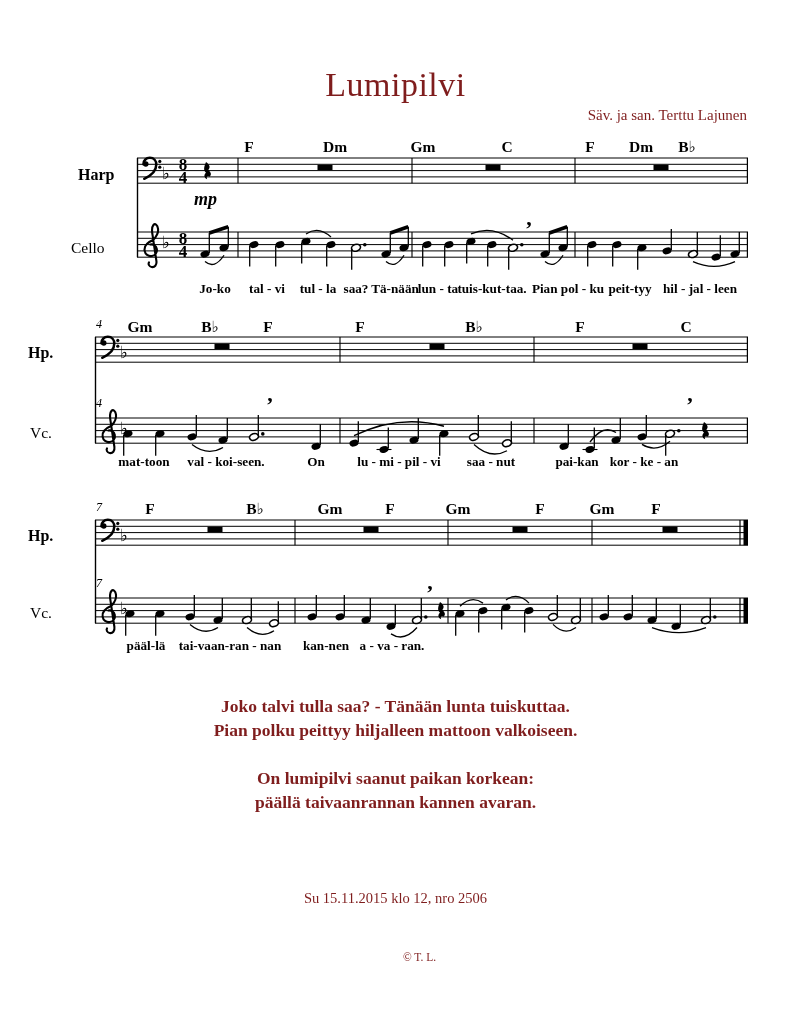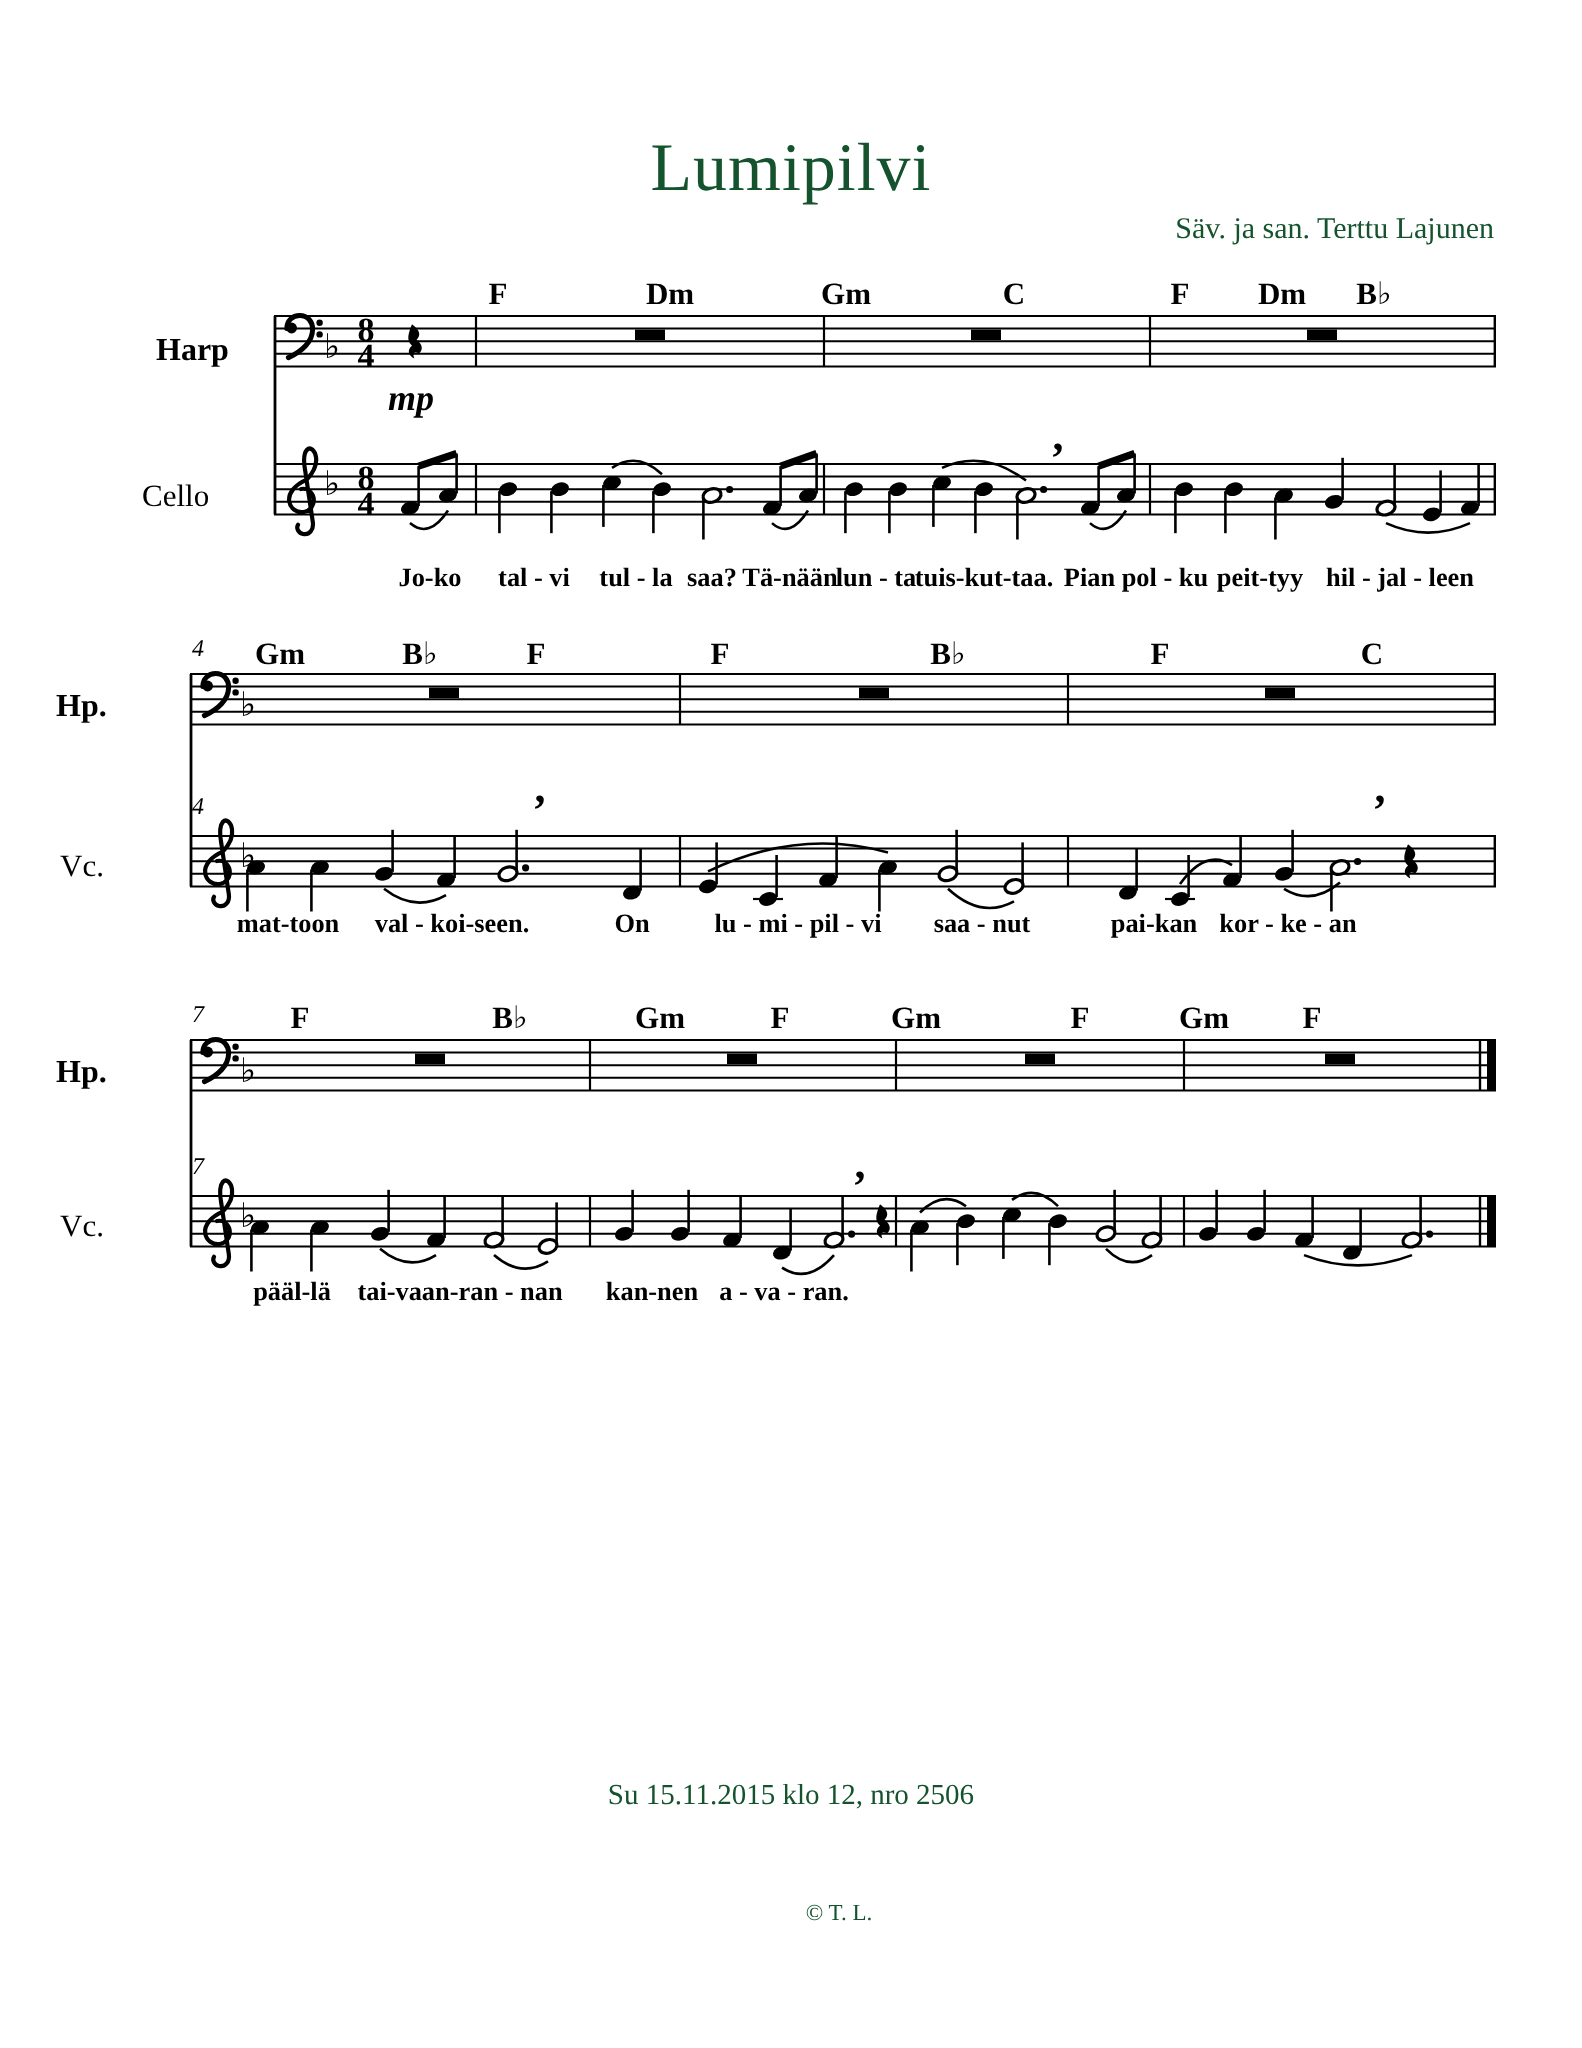"Lumipilvi" .page { color: #14532d -> #7f1d1d }
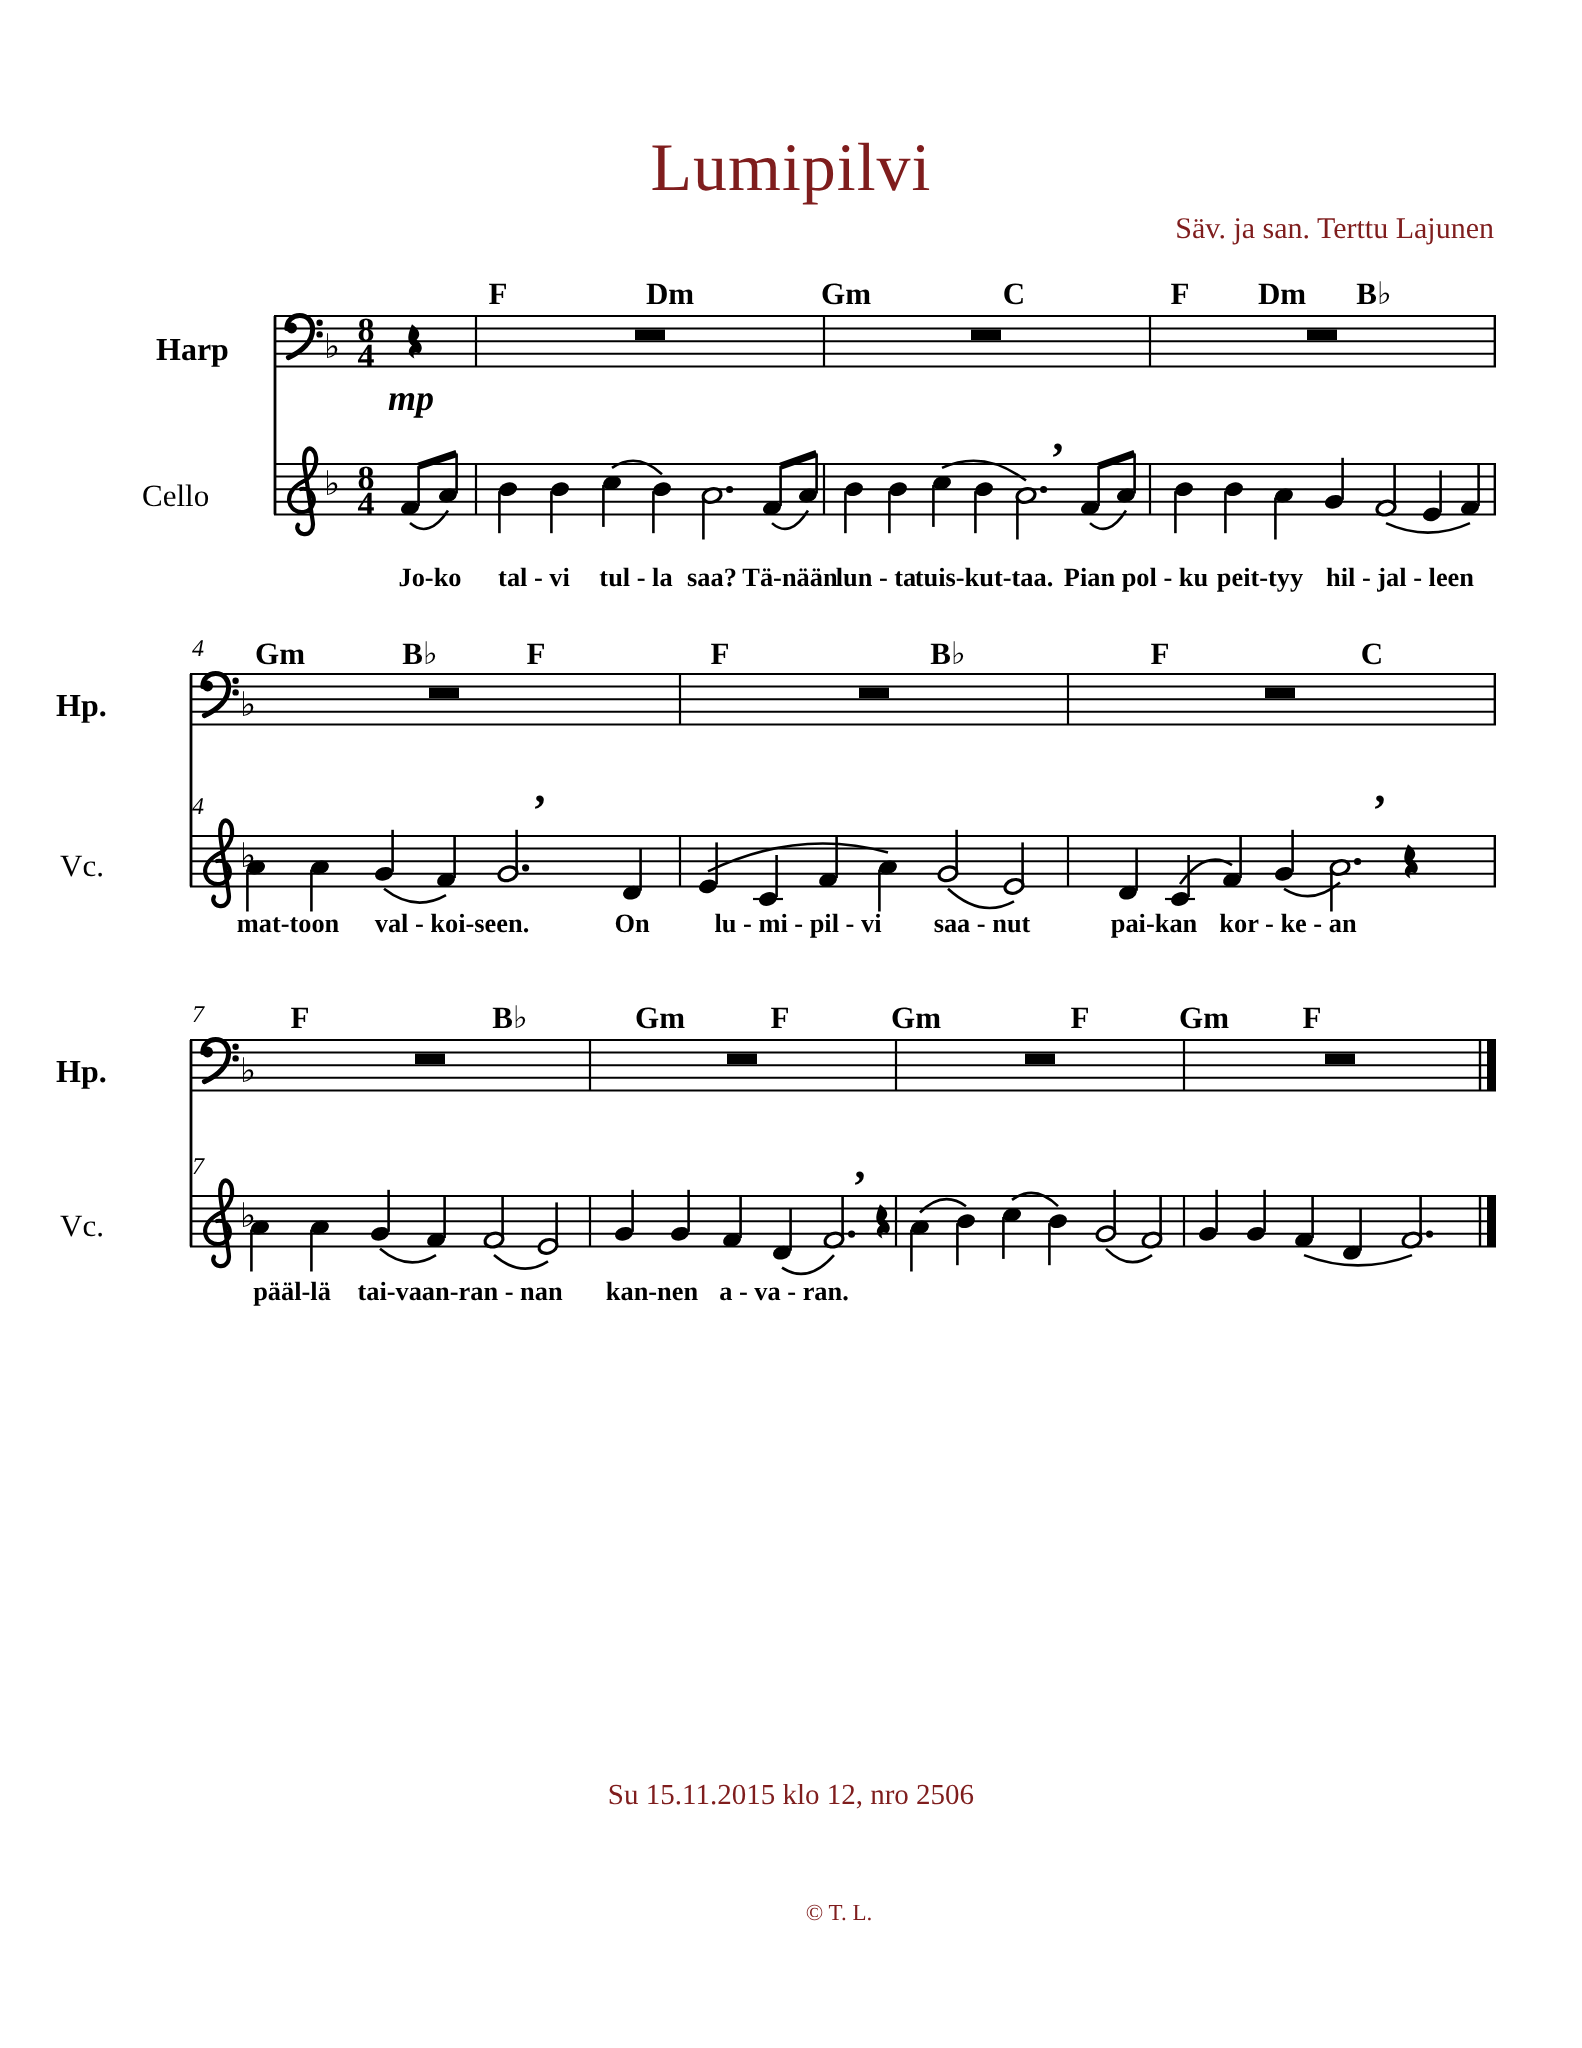"Joko talvi tulla saa? -" div.verses { html: none -> <div> <div> <div>Joko talvi tulla saa? - Tänään lunta tuiskuttaa.</div> <div>Pian polku peittyy hiljalleen mattoon valkoiseen.</div> </div> <div> <div>On lumipilvi saanut paikan korkean:</div> <div>päällä taivaanrannan kannen avaran.</div> </div> </div> }
